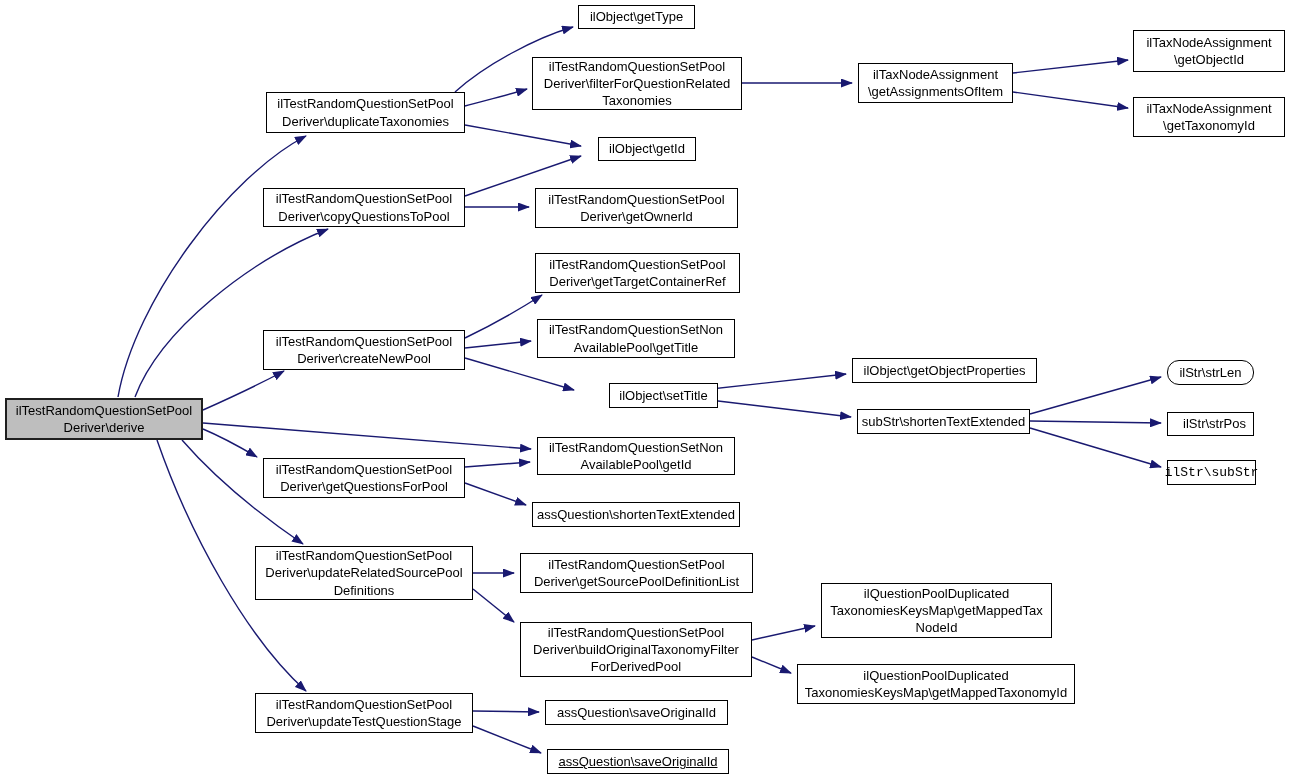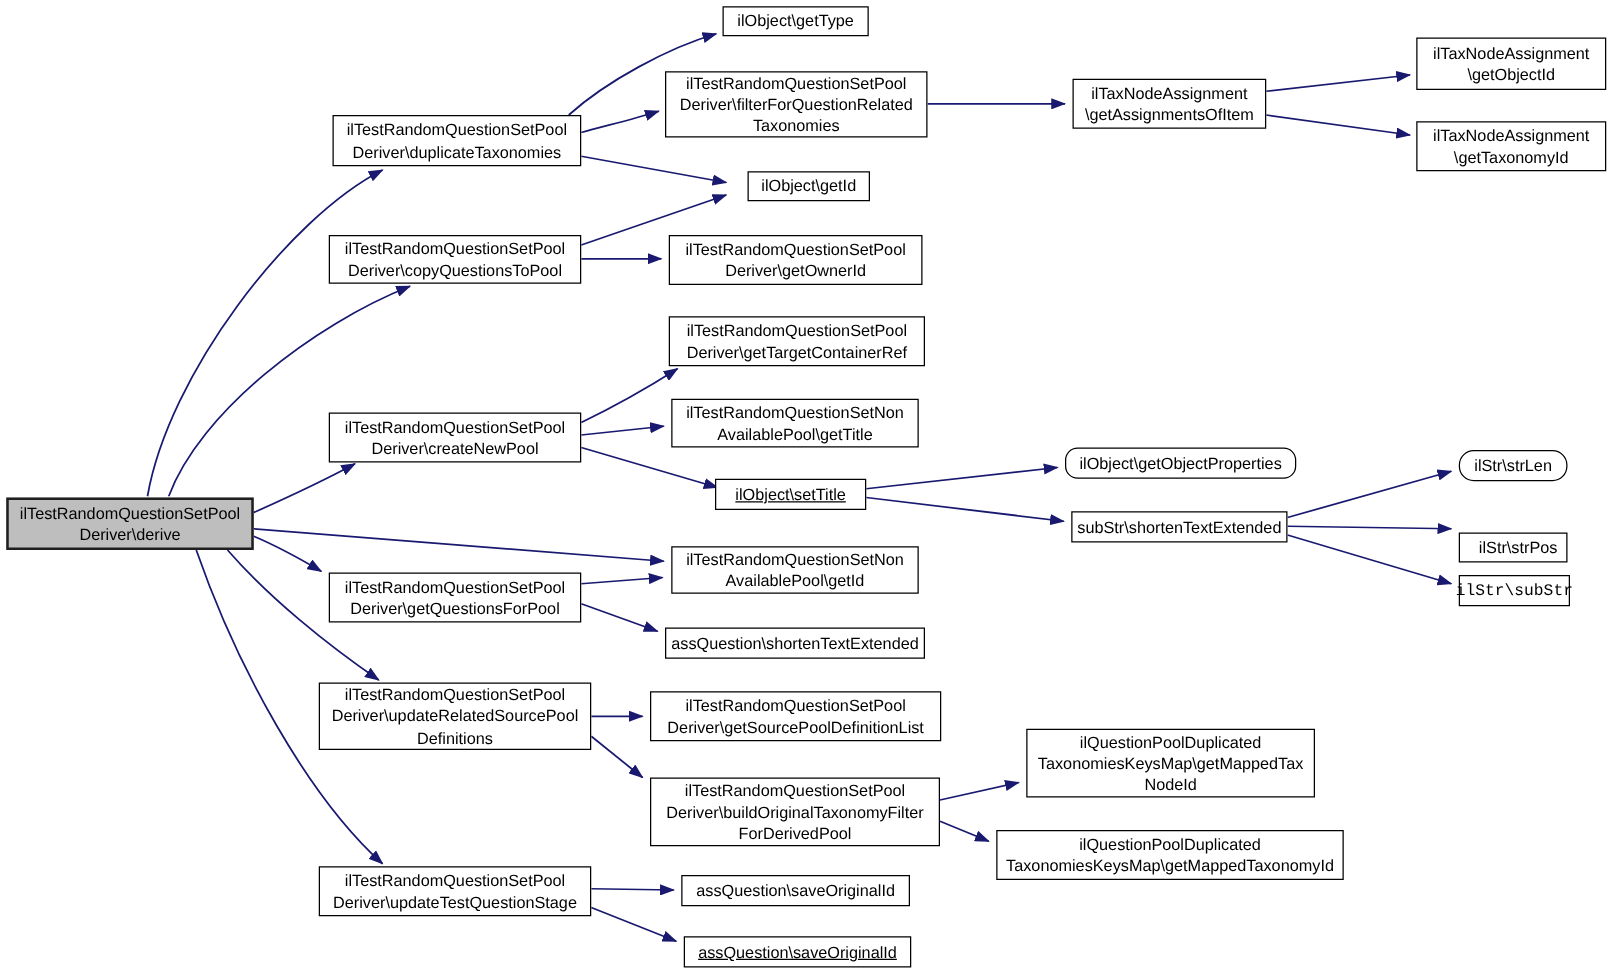"ilObject\getObjectProperties" div.node { border-radius: 10px -> none }
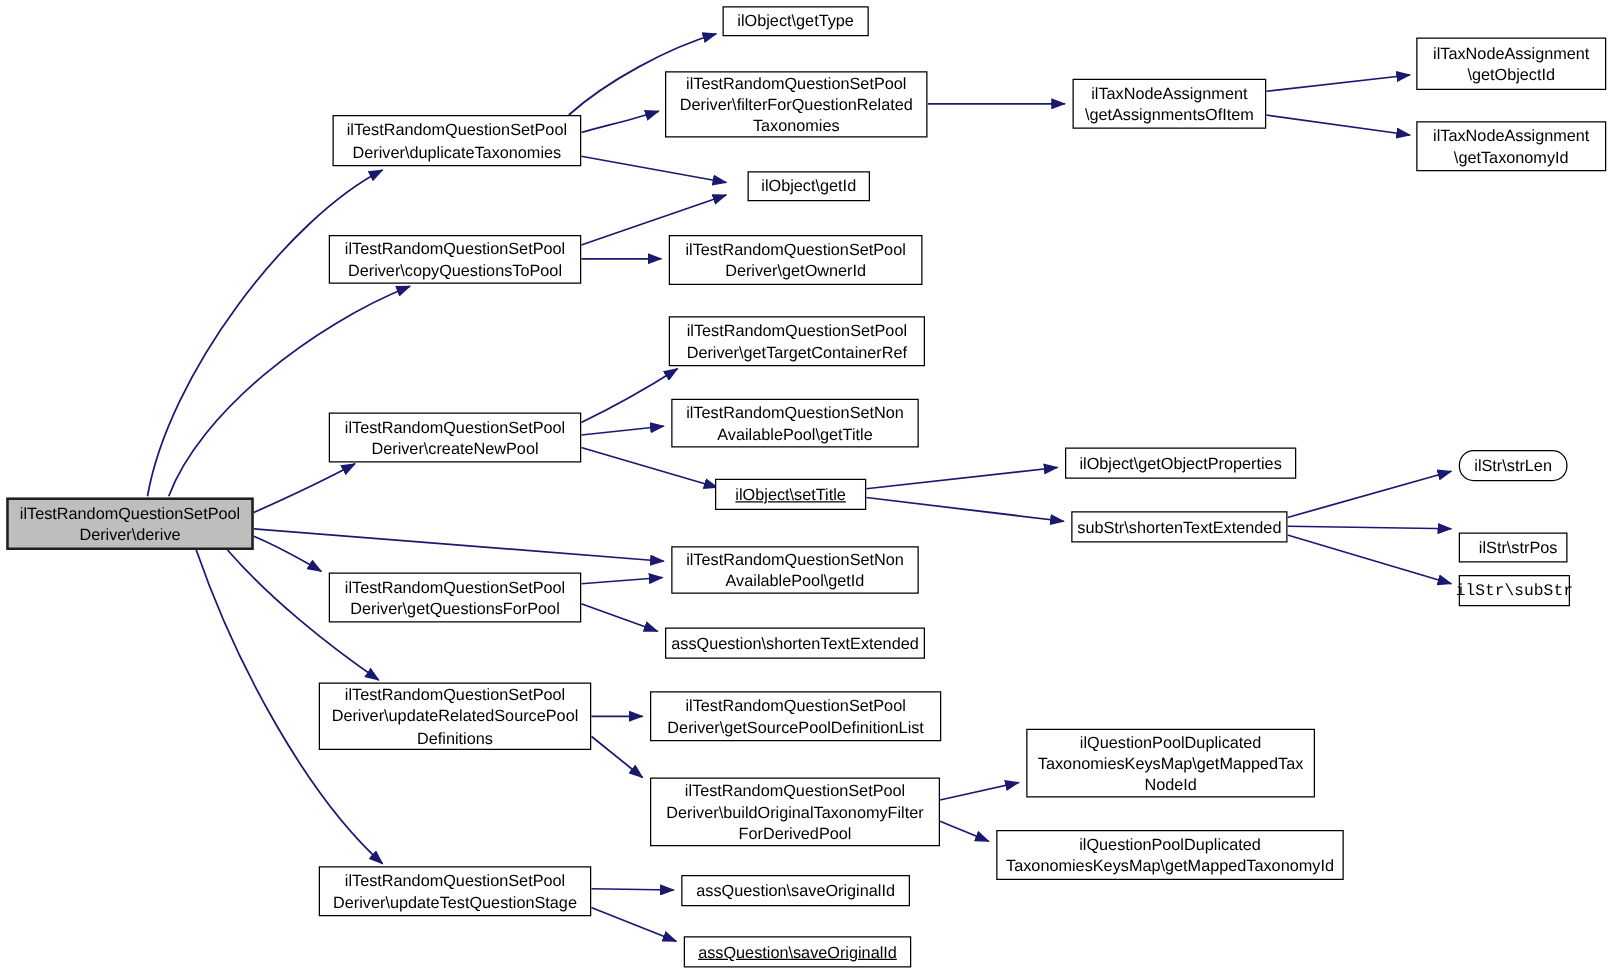"ilObject\setTitle" div.node { left: 572px -> 609px; text-decoration: underline -> none; width: 121px -> 109px }
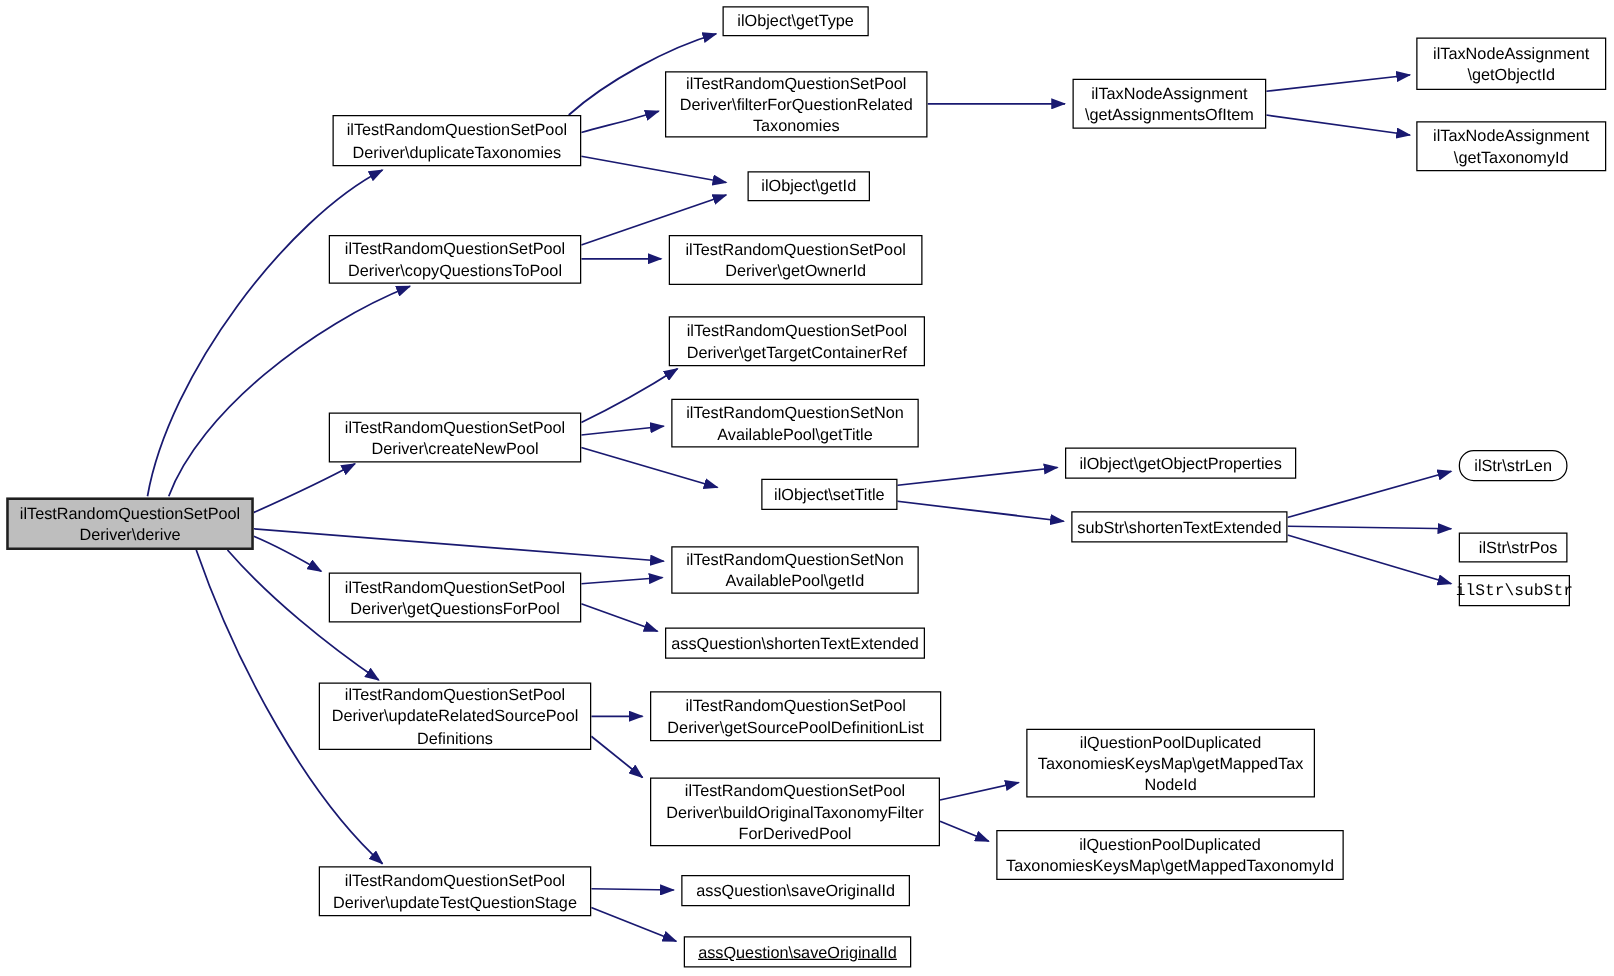"ilStr\strPos" div.node { top: 426px -> 412px }
